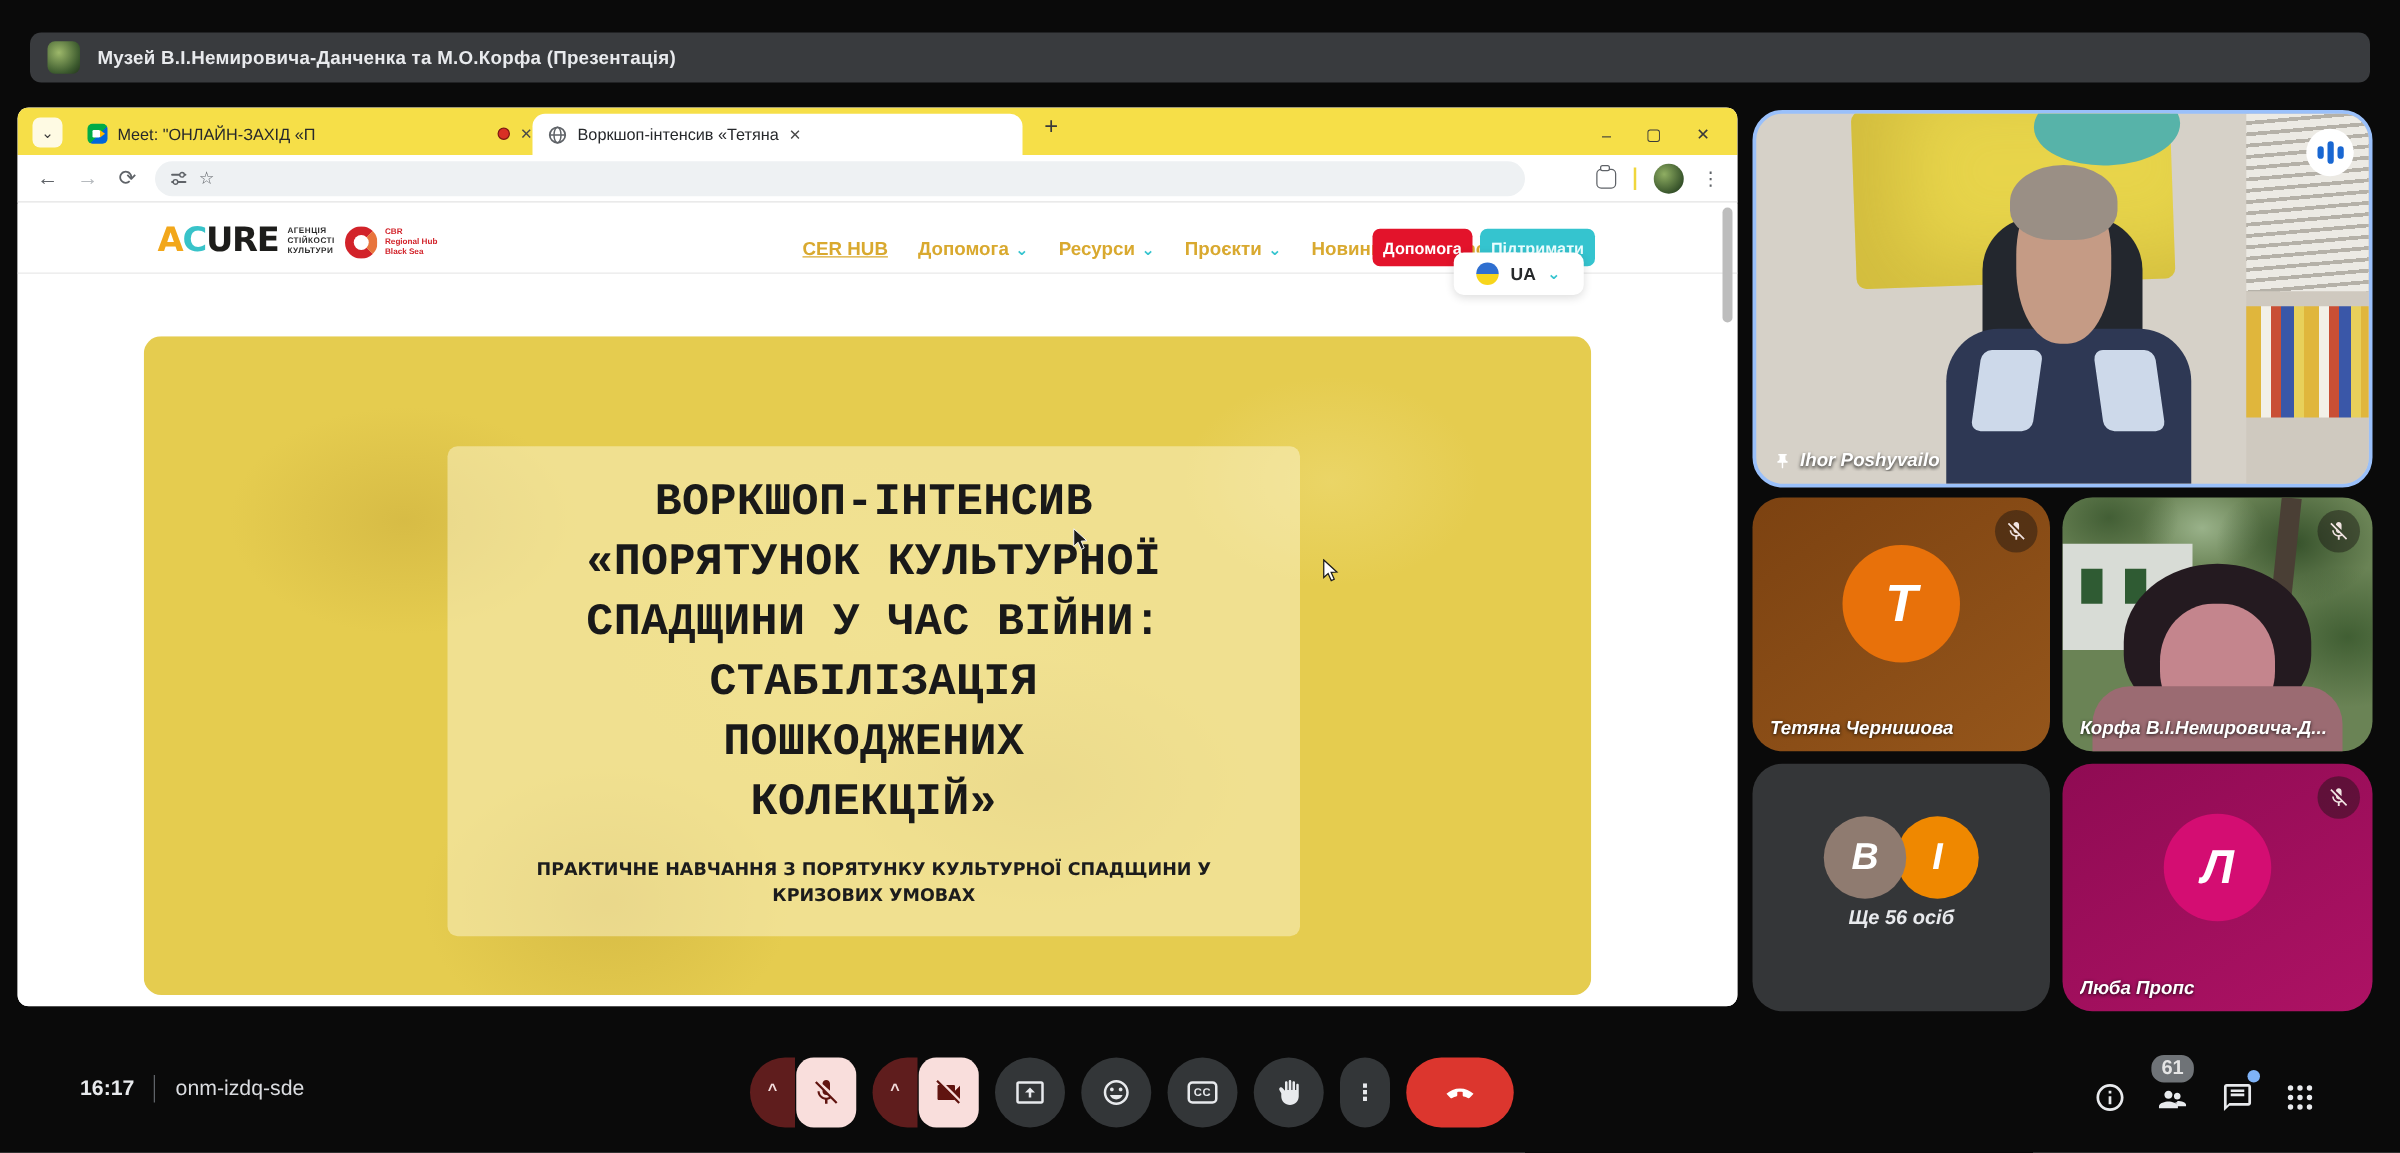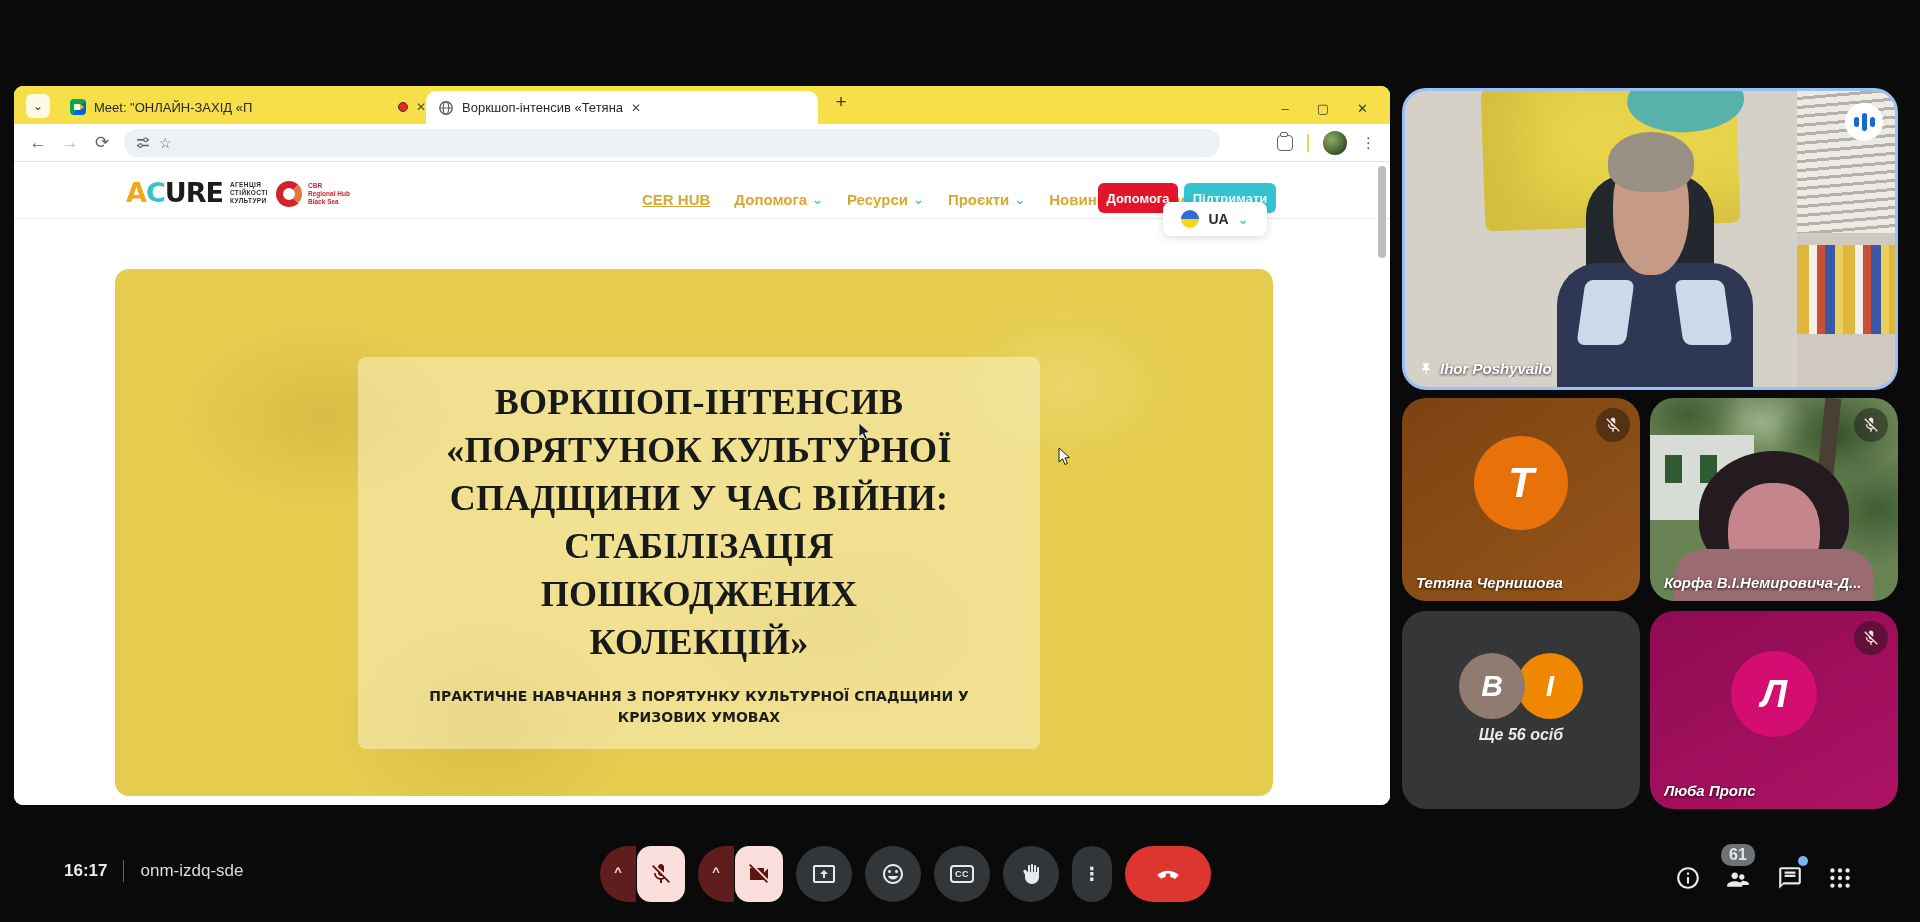"Музей В.І.Немировича-Данченка та" div.top-banner { html: none -> <div> <div></div> <div>Музей В.І.Немировича-Данченка та М.О.Корфа (Презентація)</div> </div> }
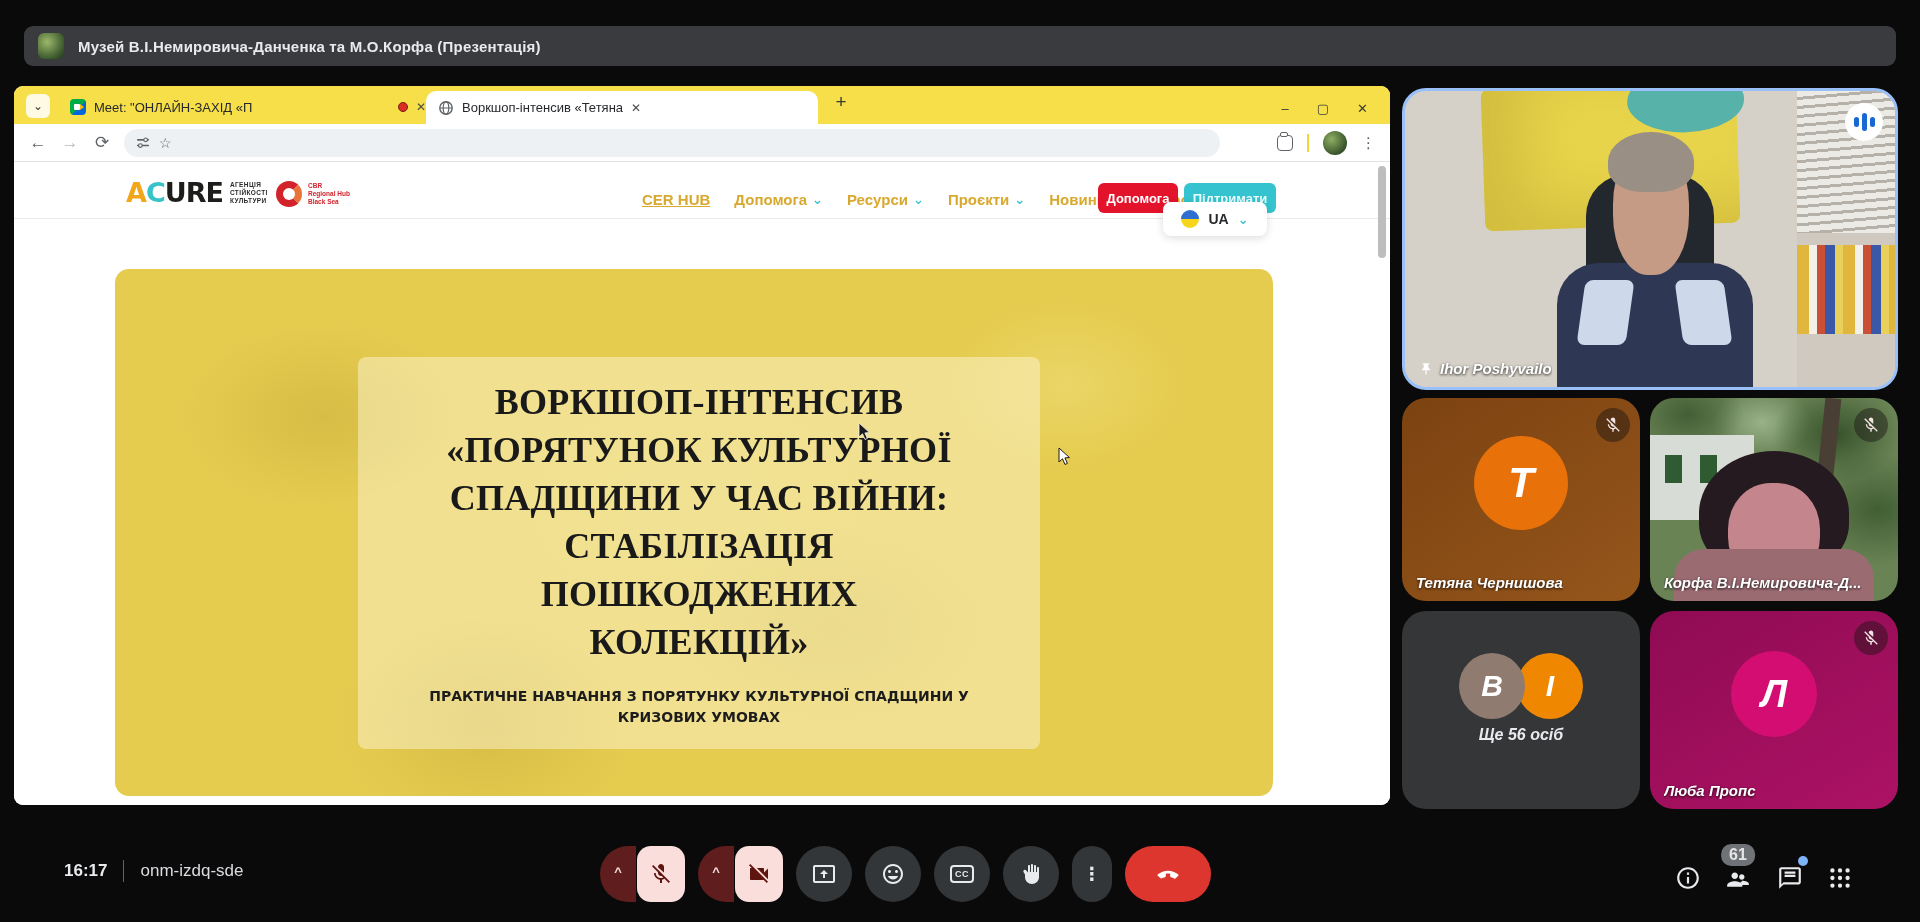"ВОРКШОП-ІНТЕНСИВ" .slide-title-line { font-family: Liberation Serif, serif -> Liberation Mono, monospace }
